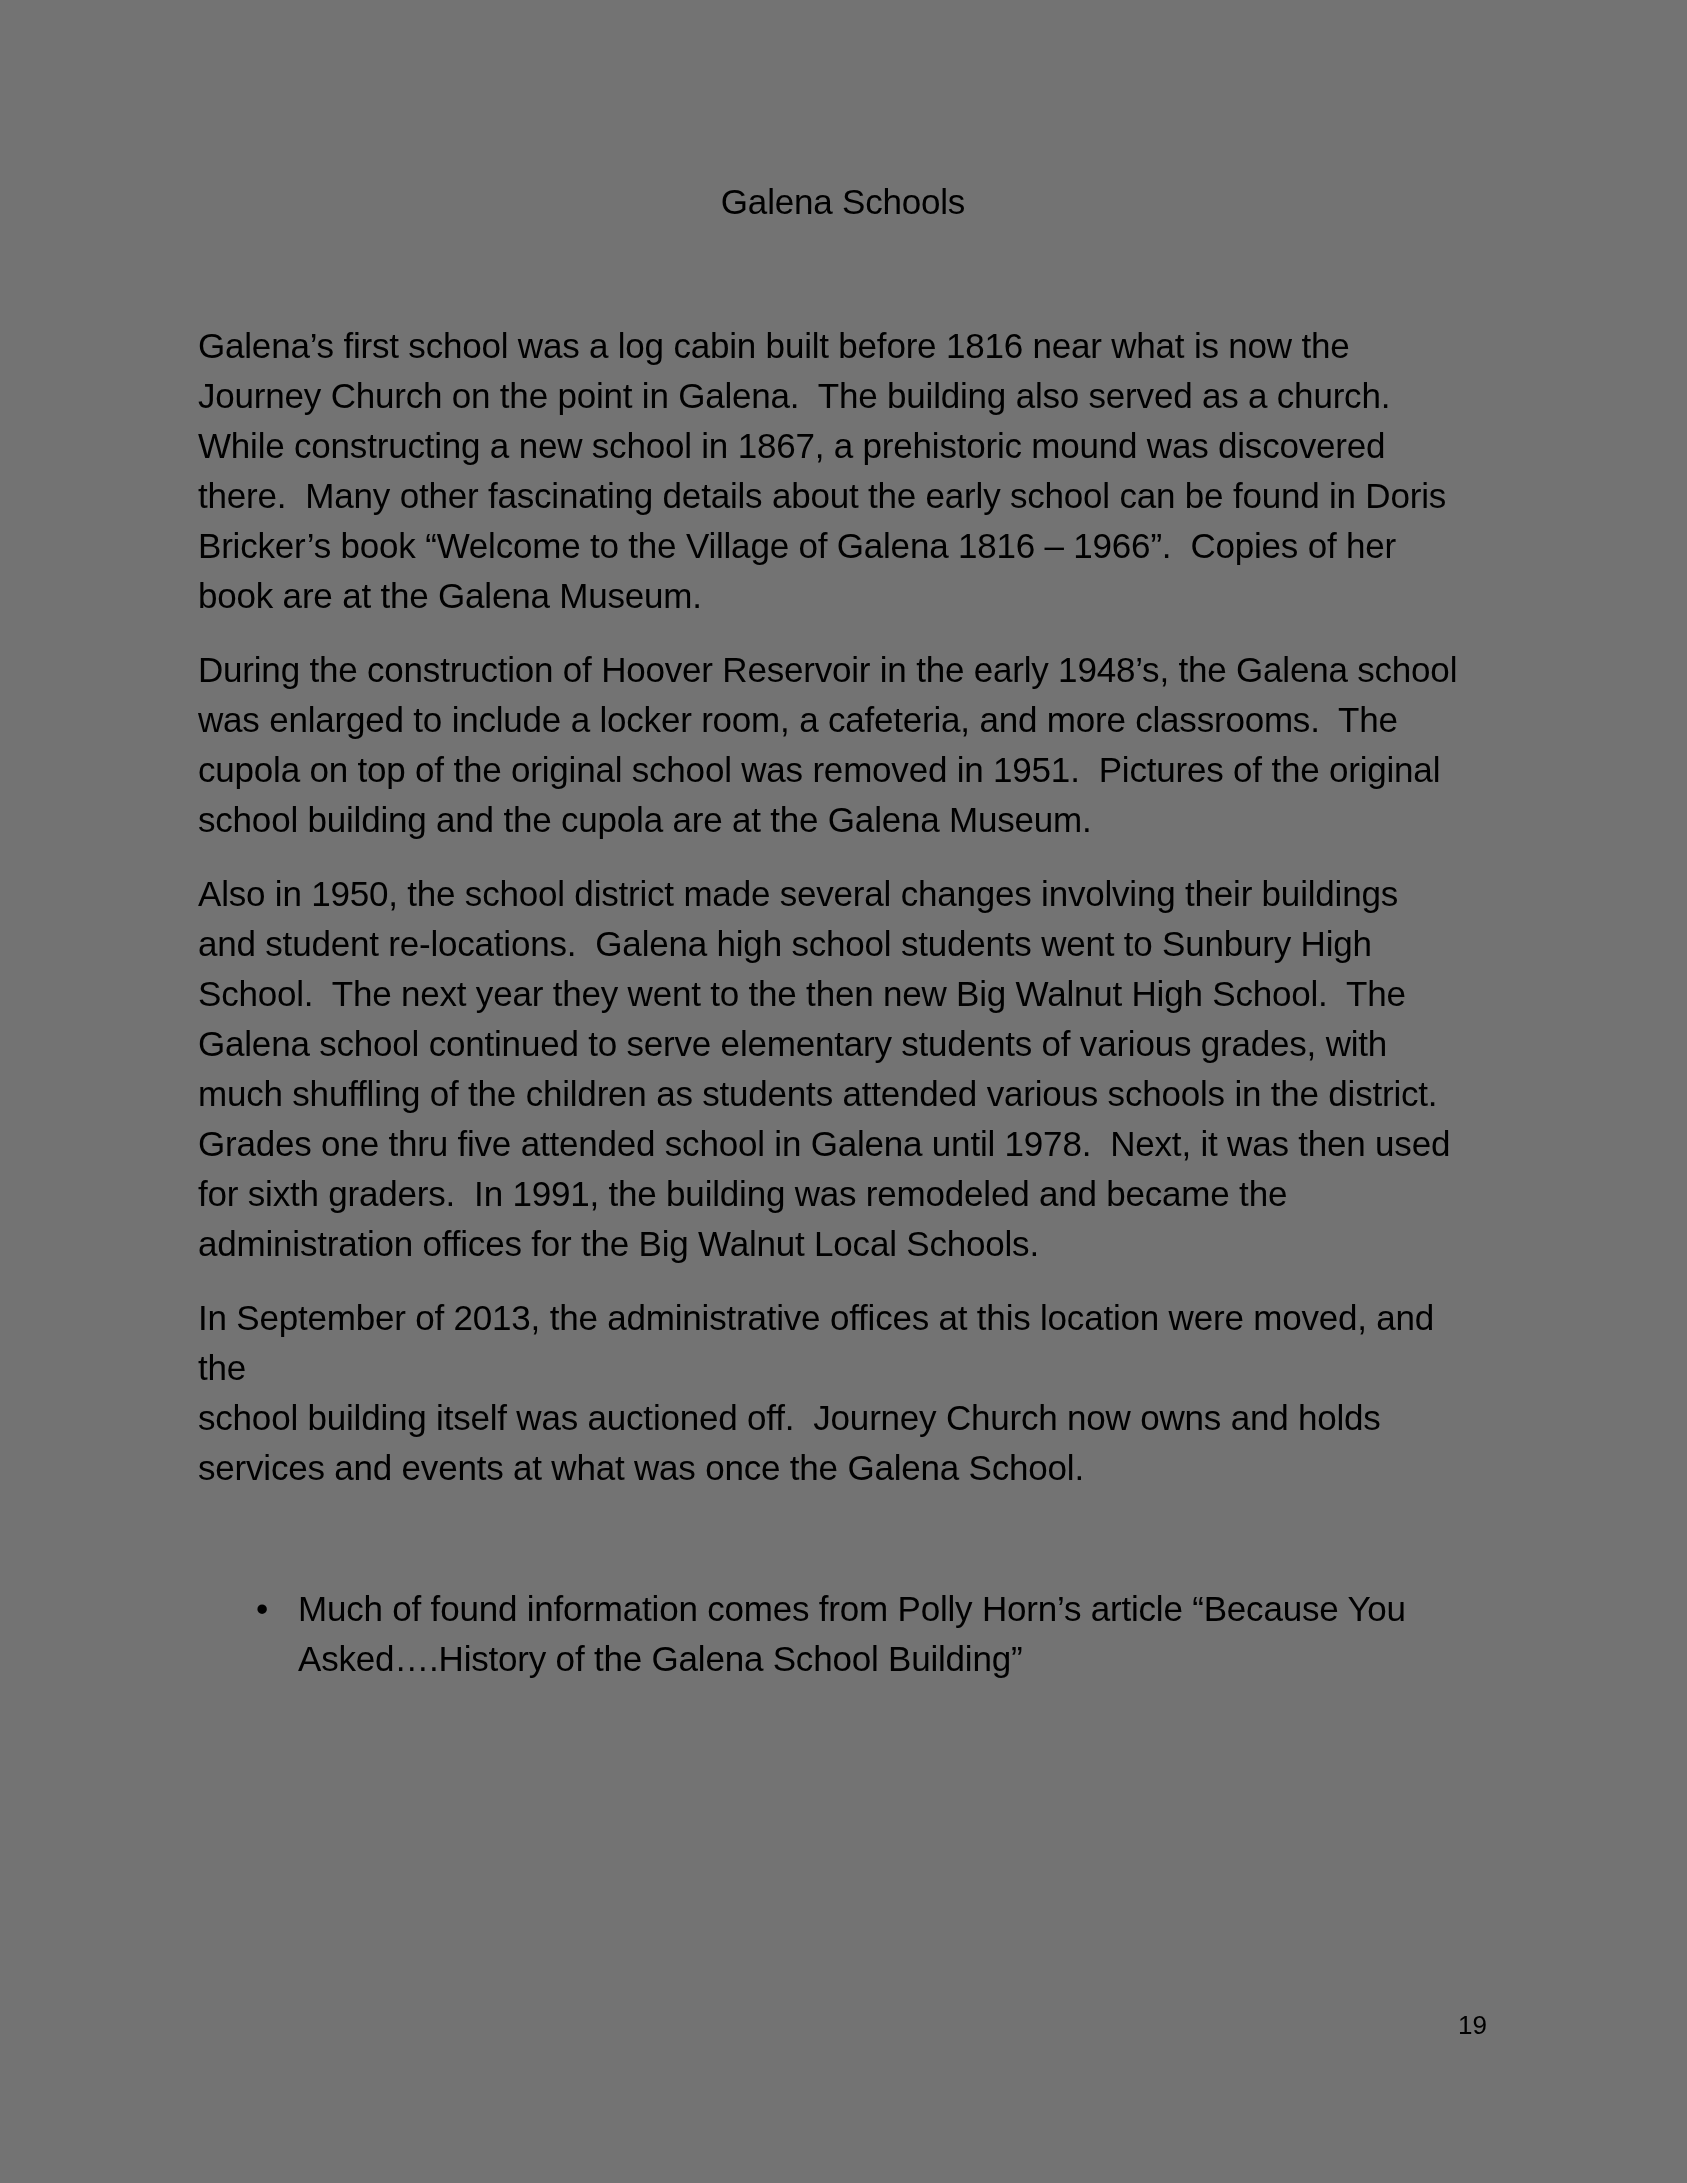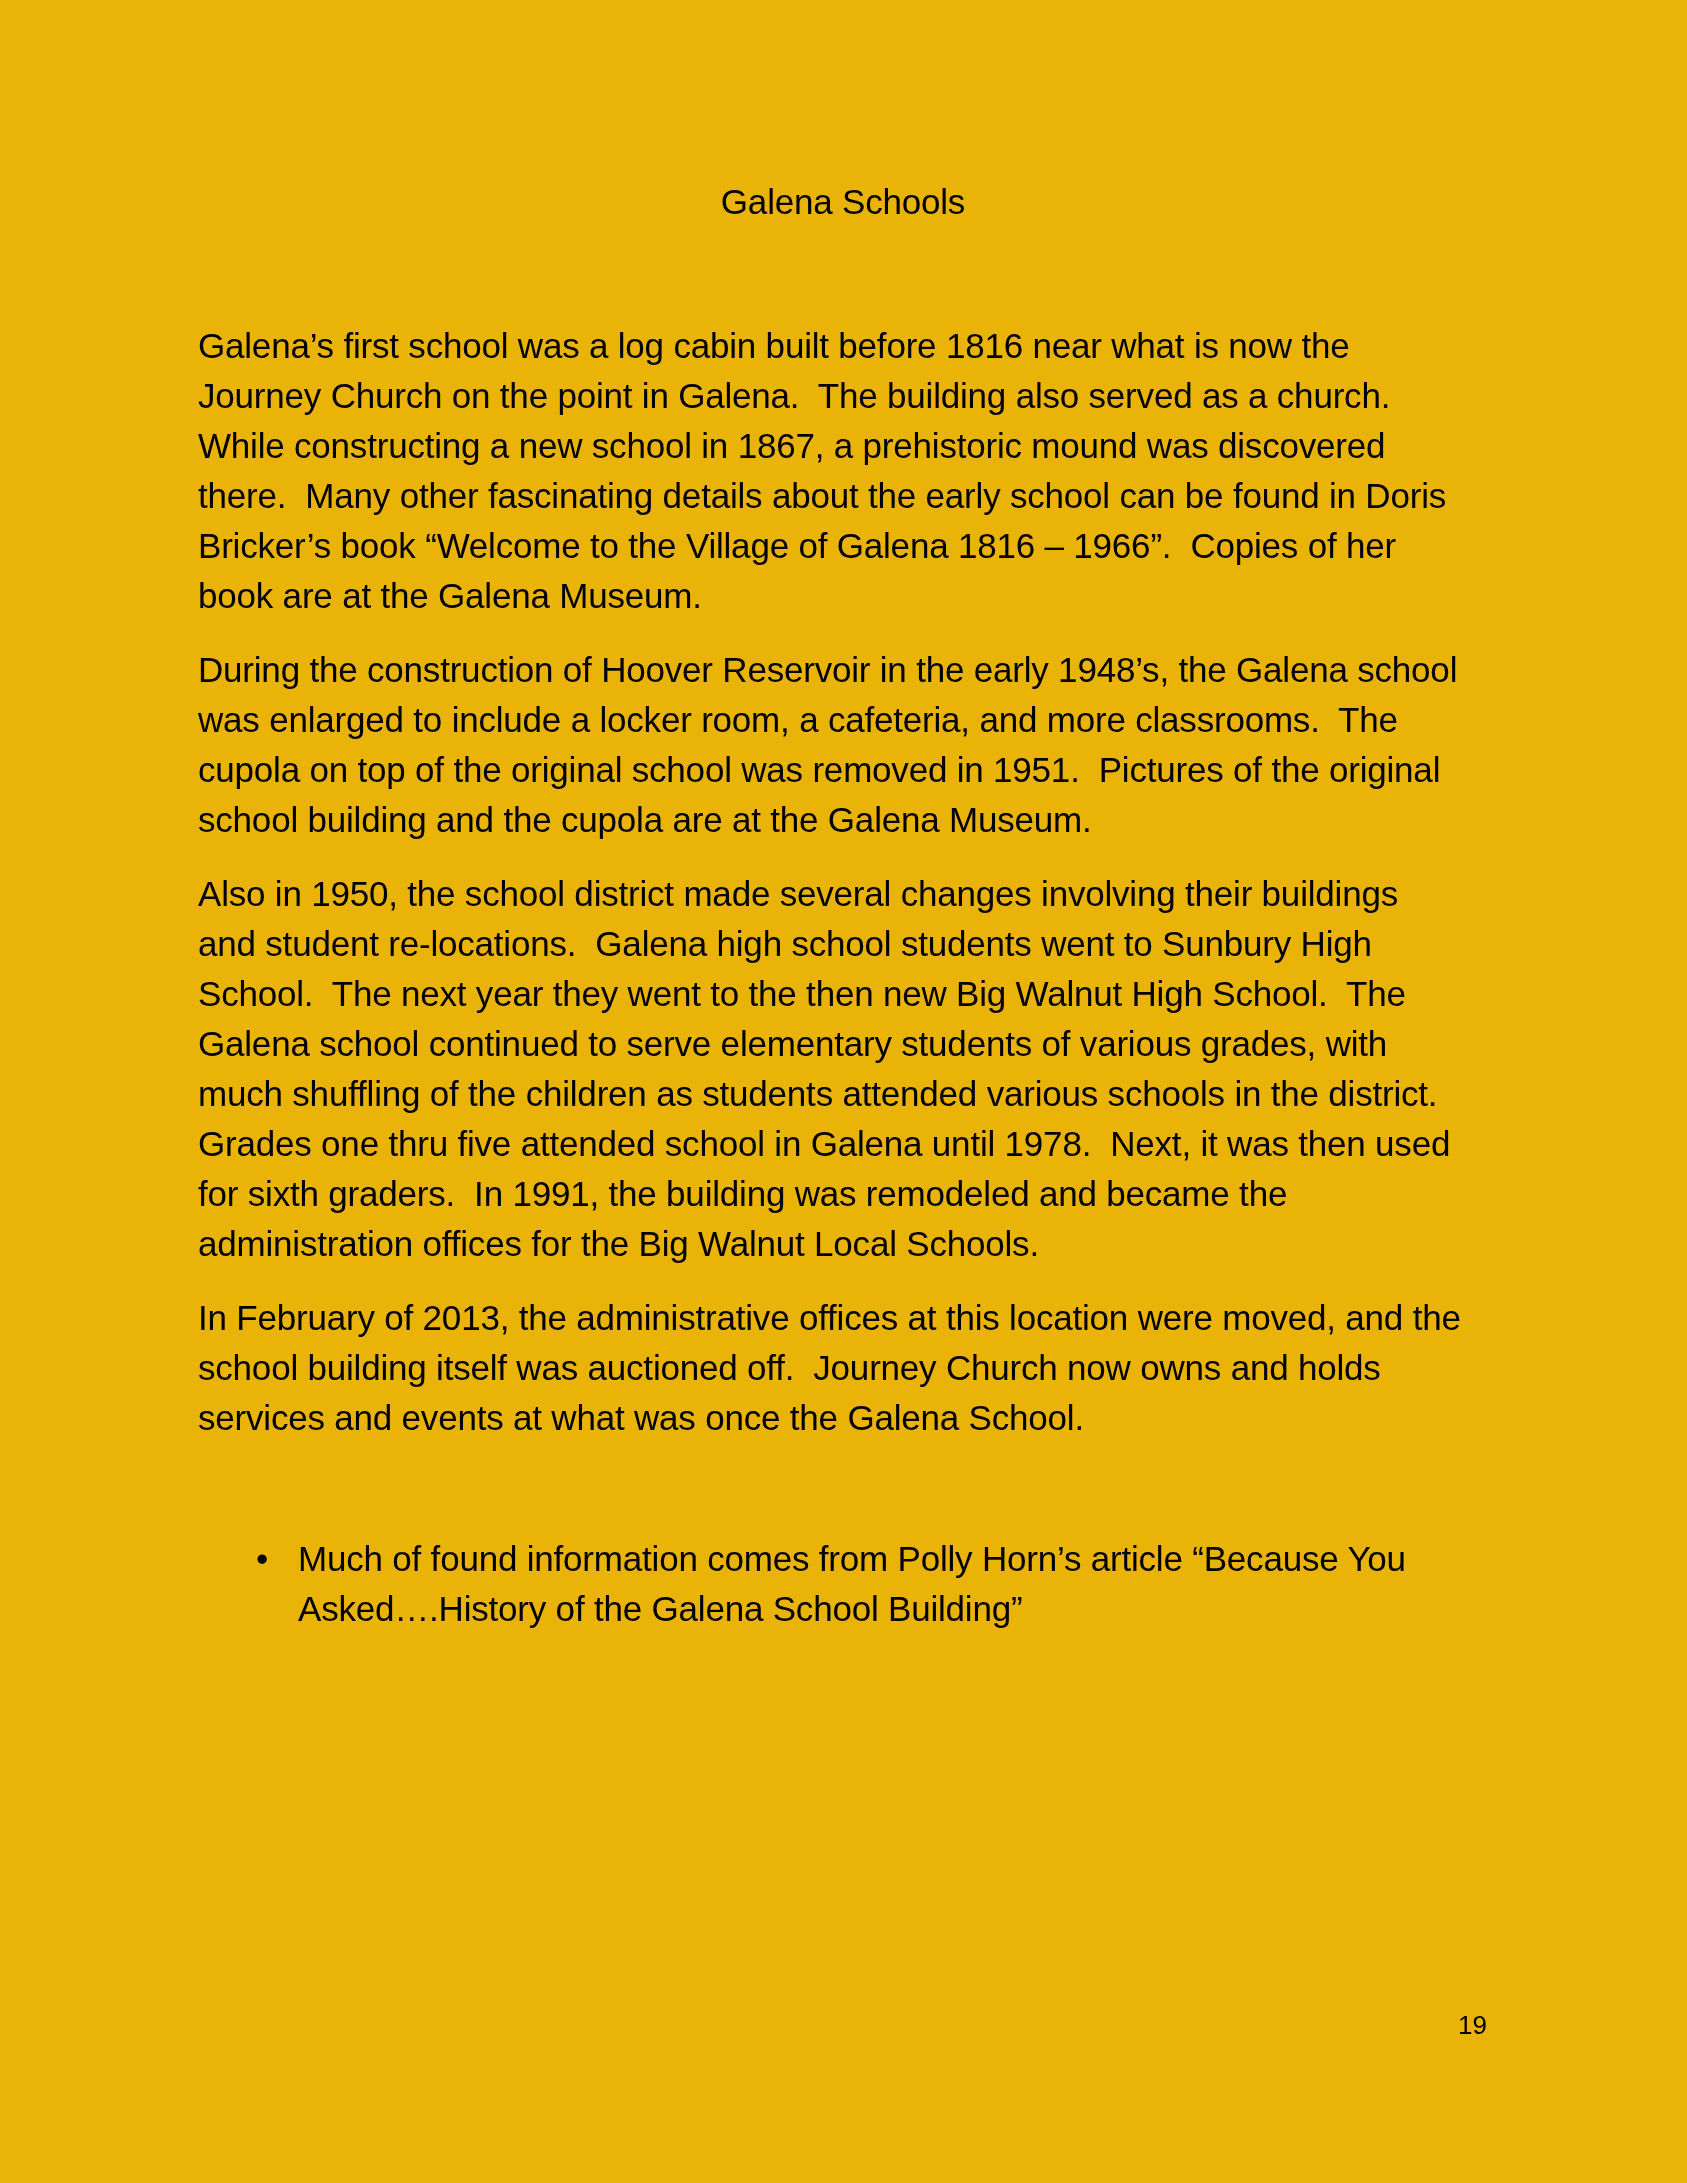"Galena Schools" .page { background: #eab308 -> #737373 }
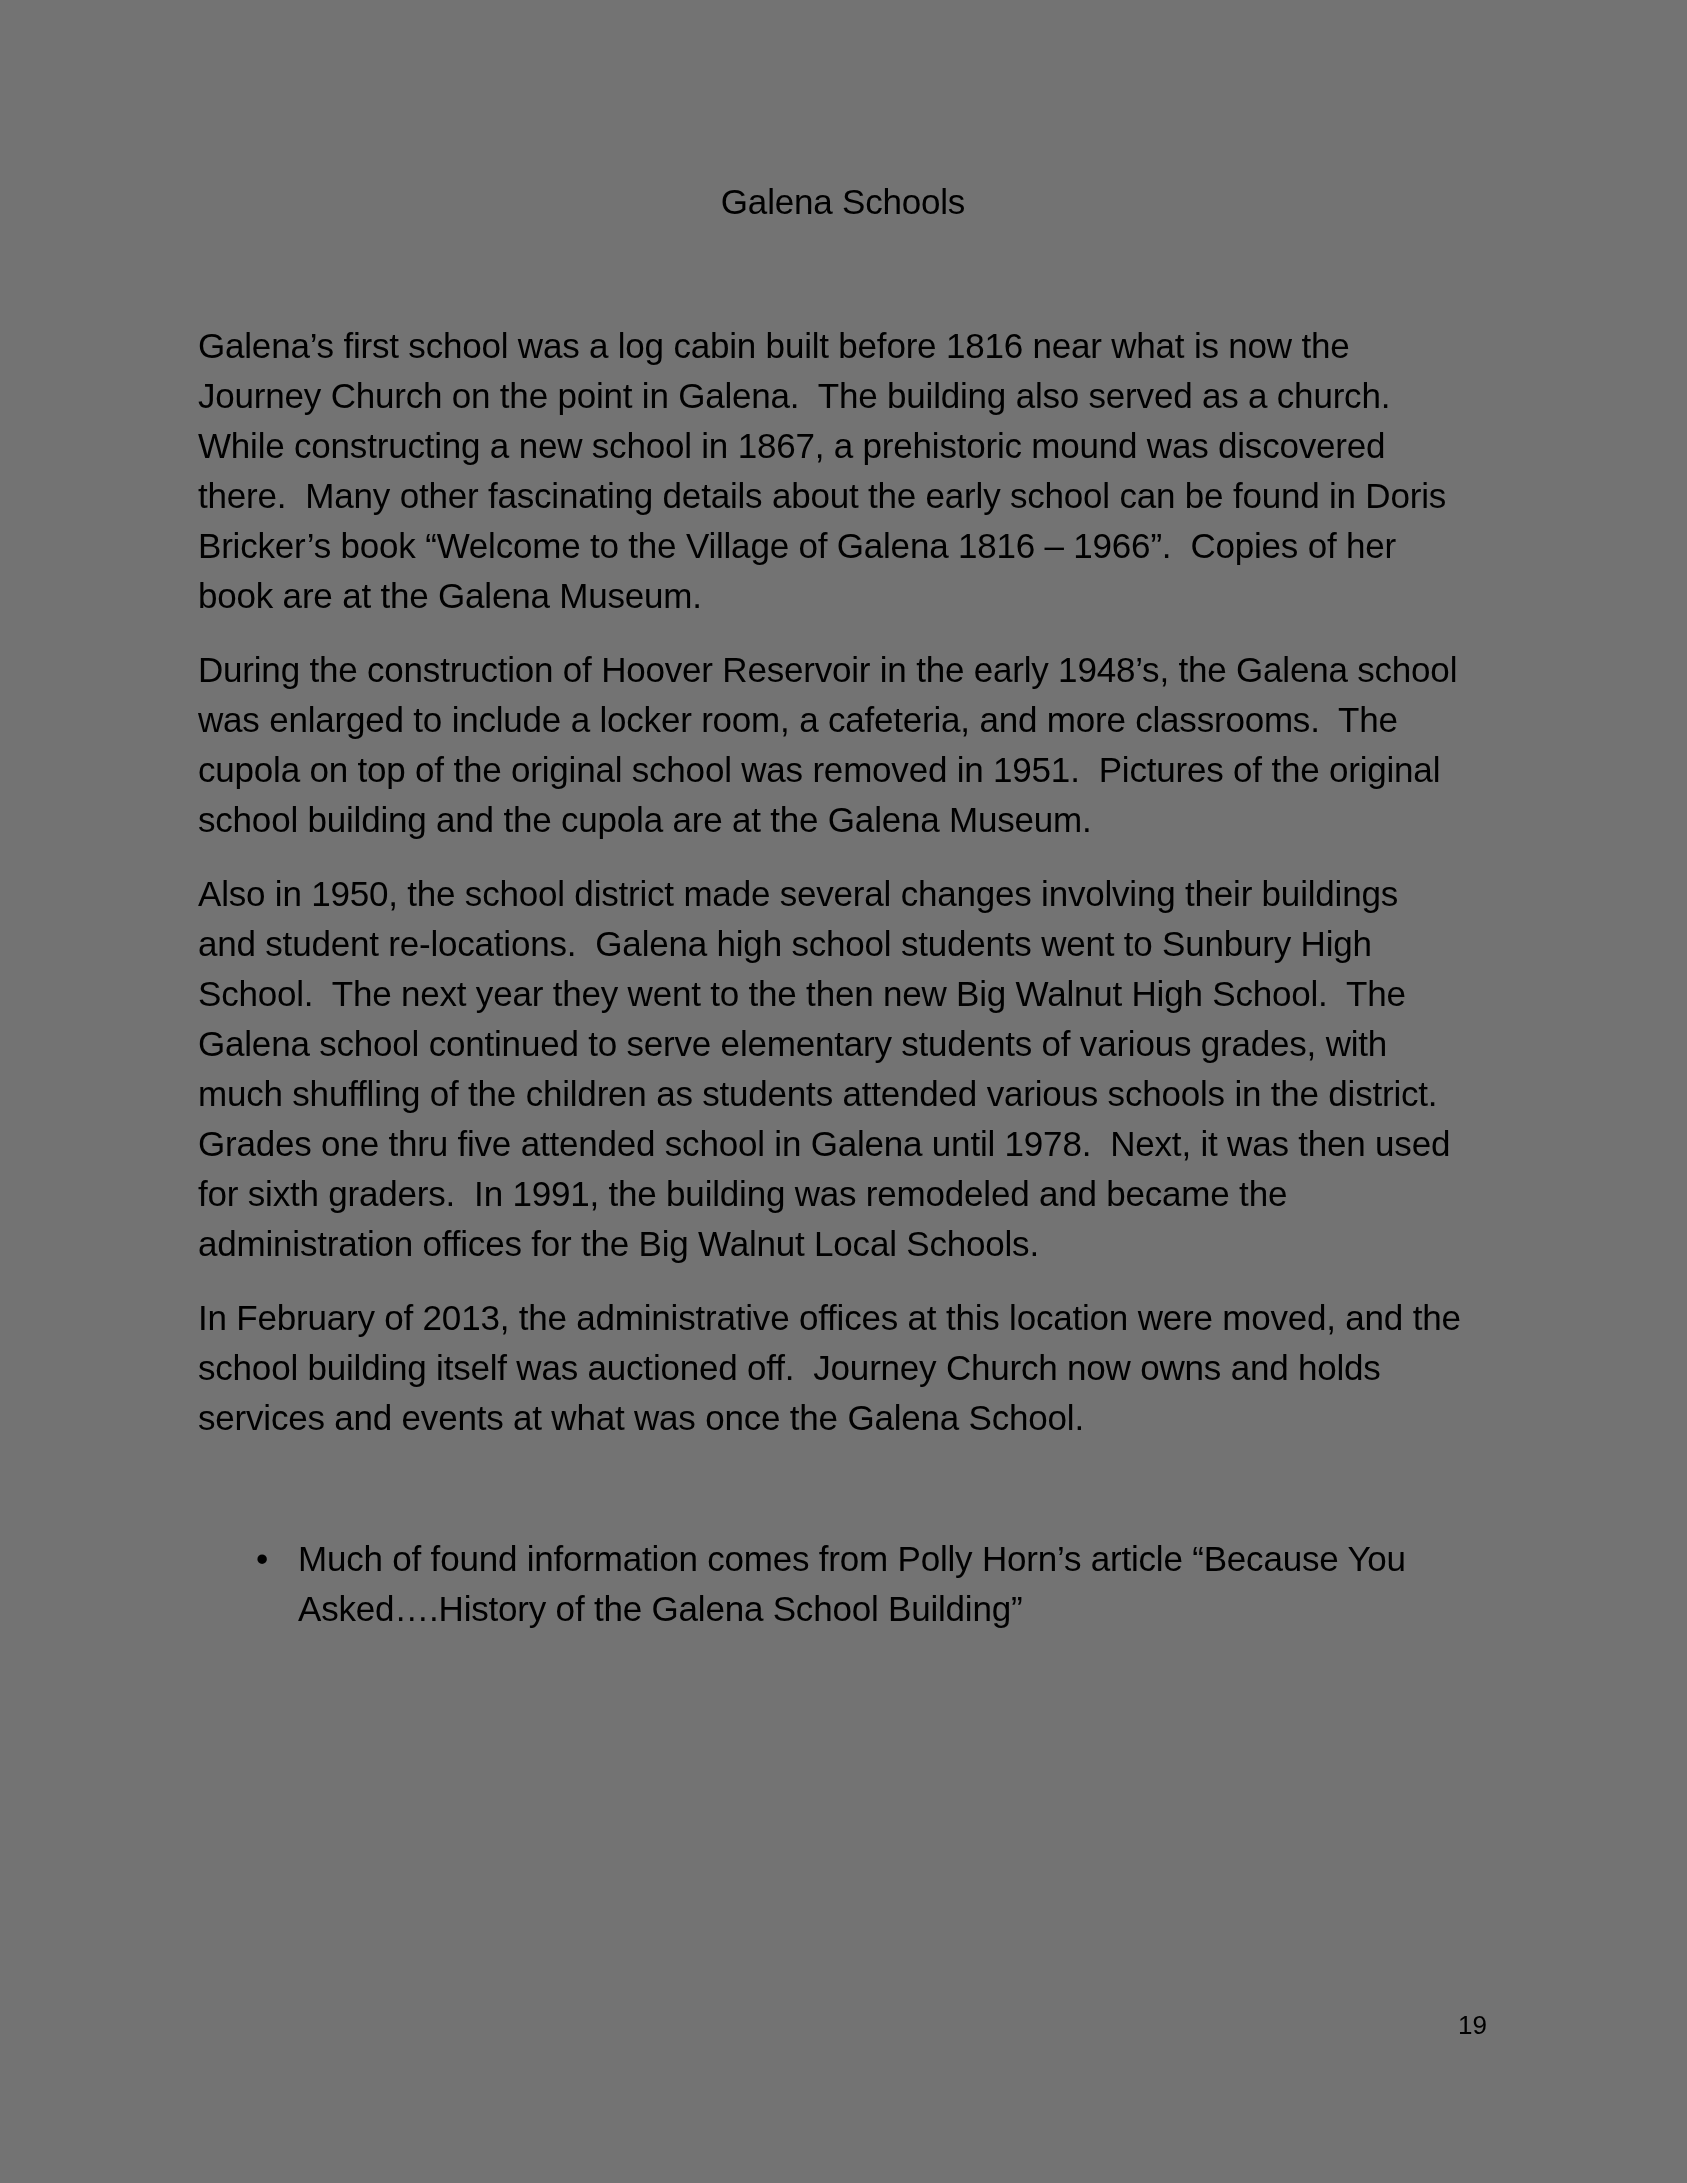"In February of 2013, the" p.para { text: February -> September }
